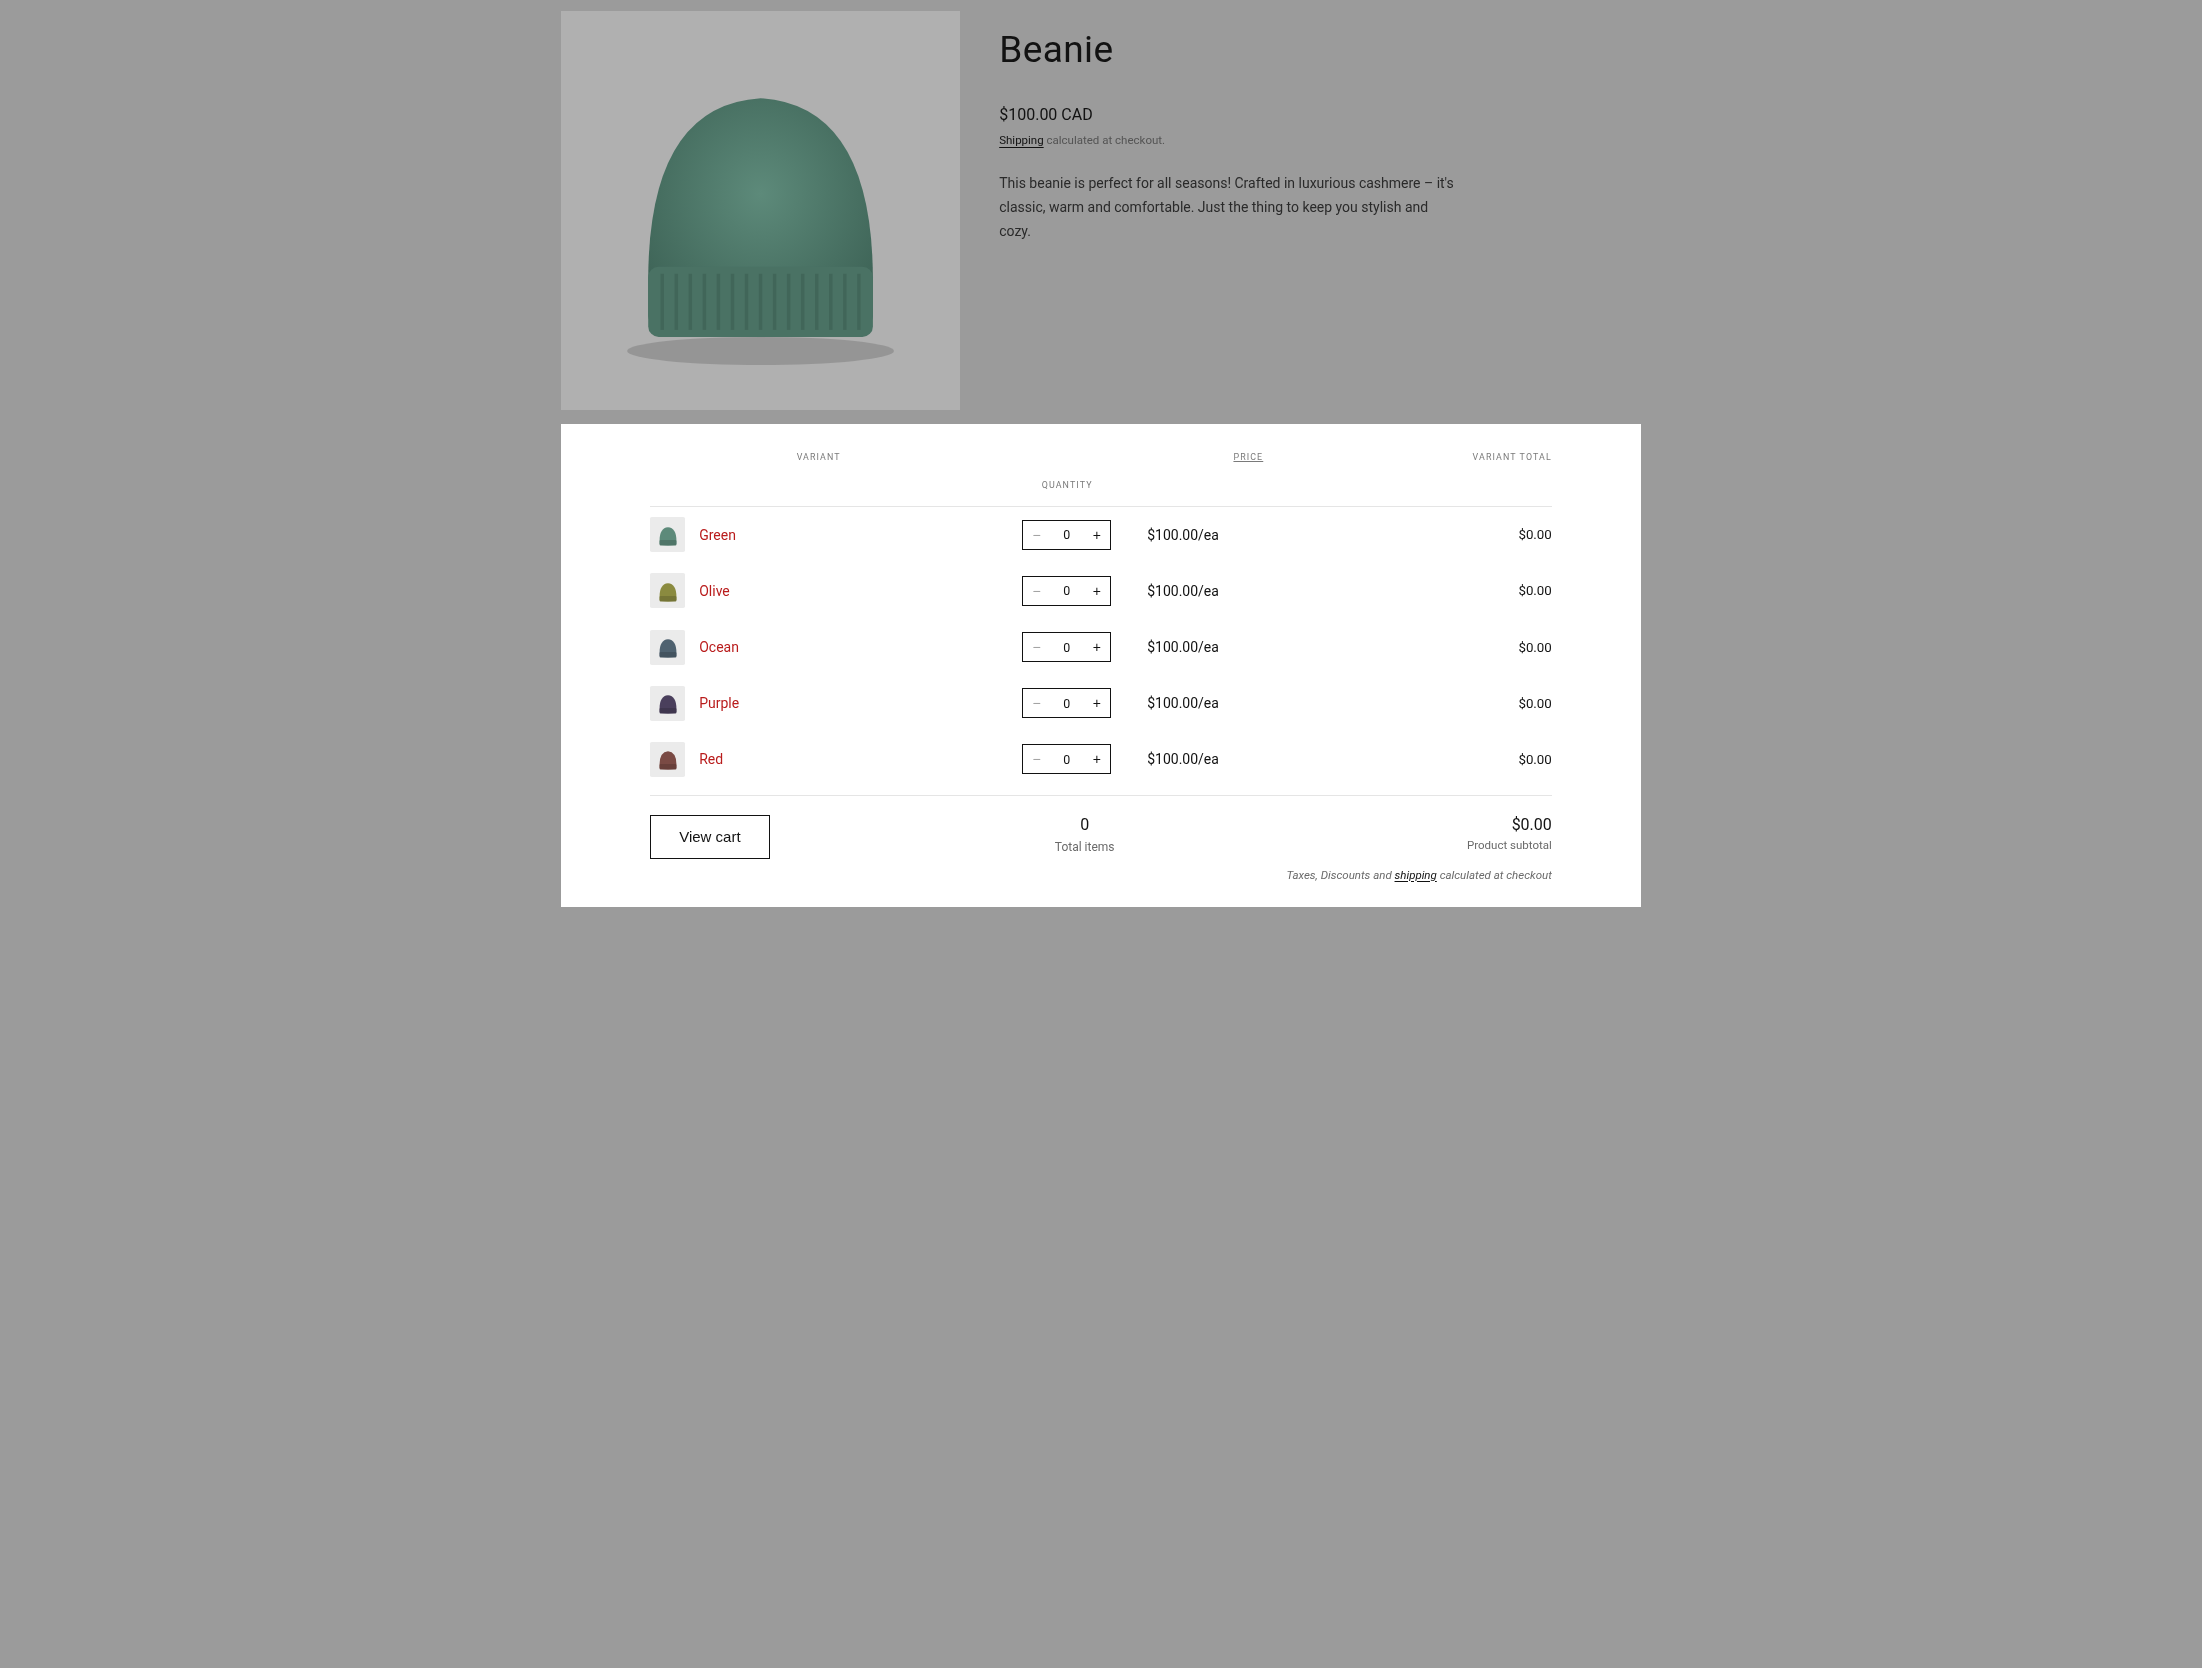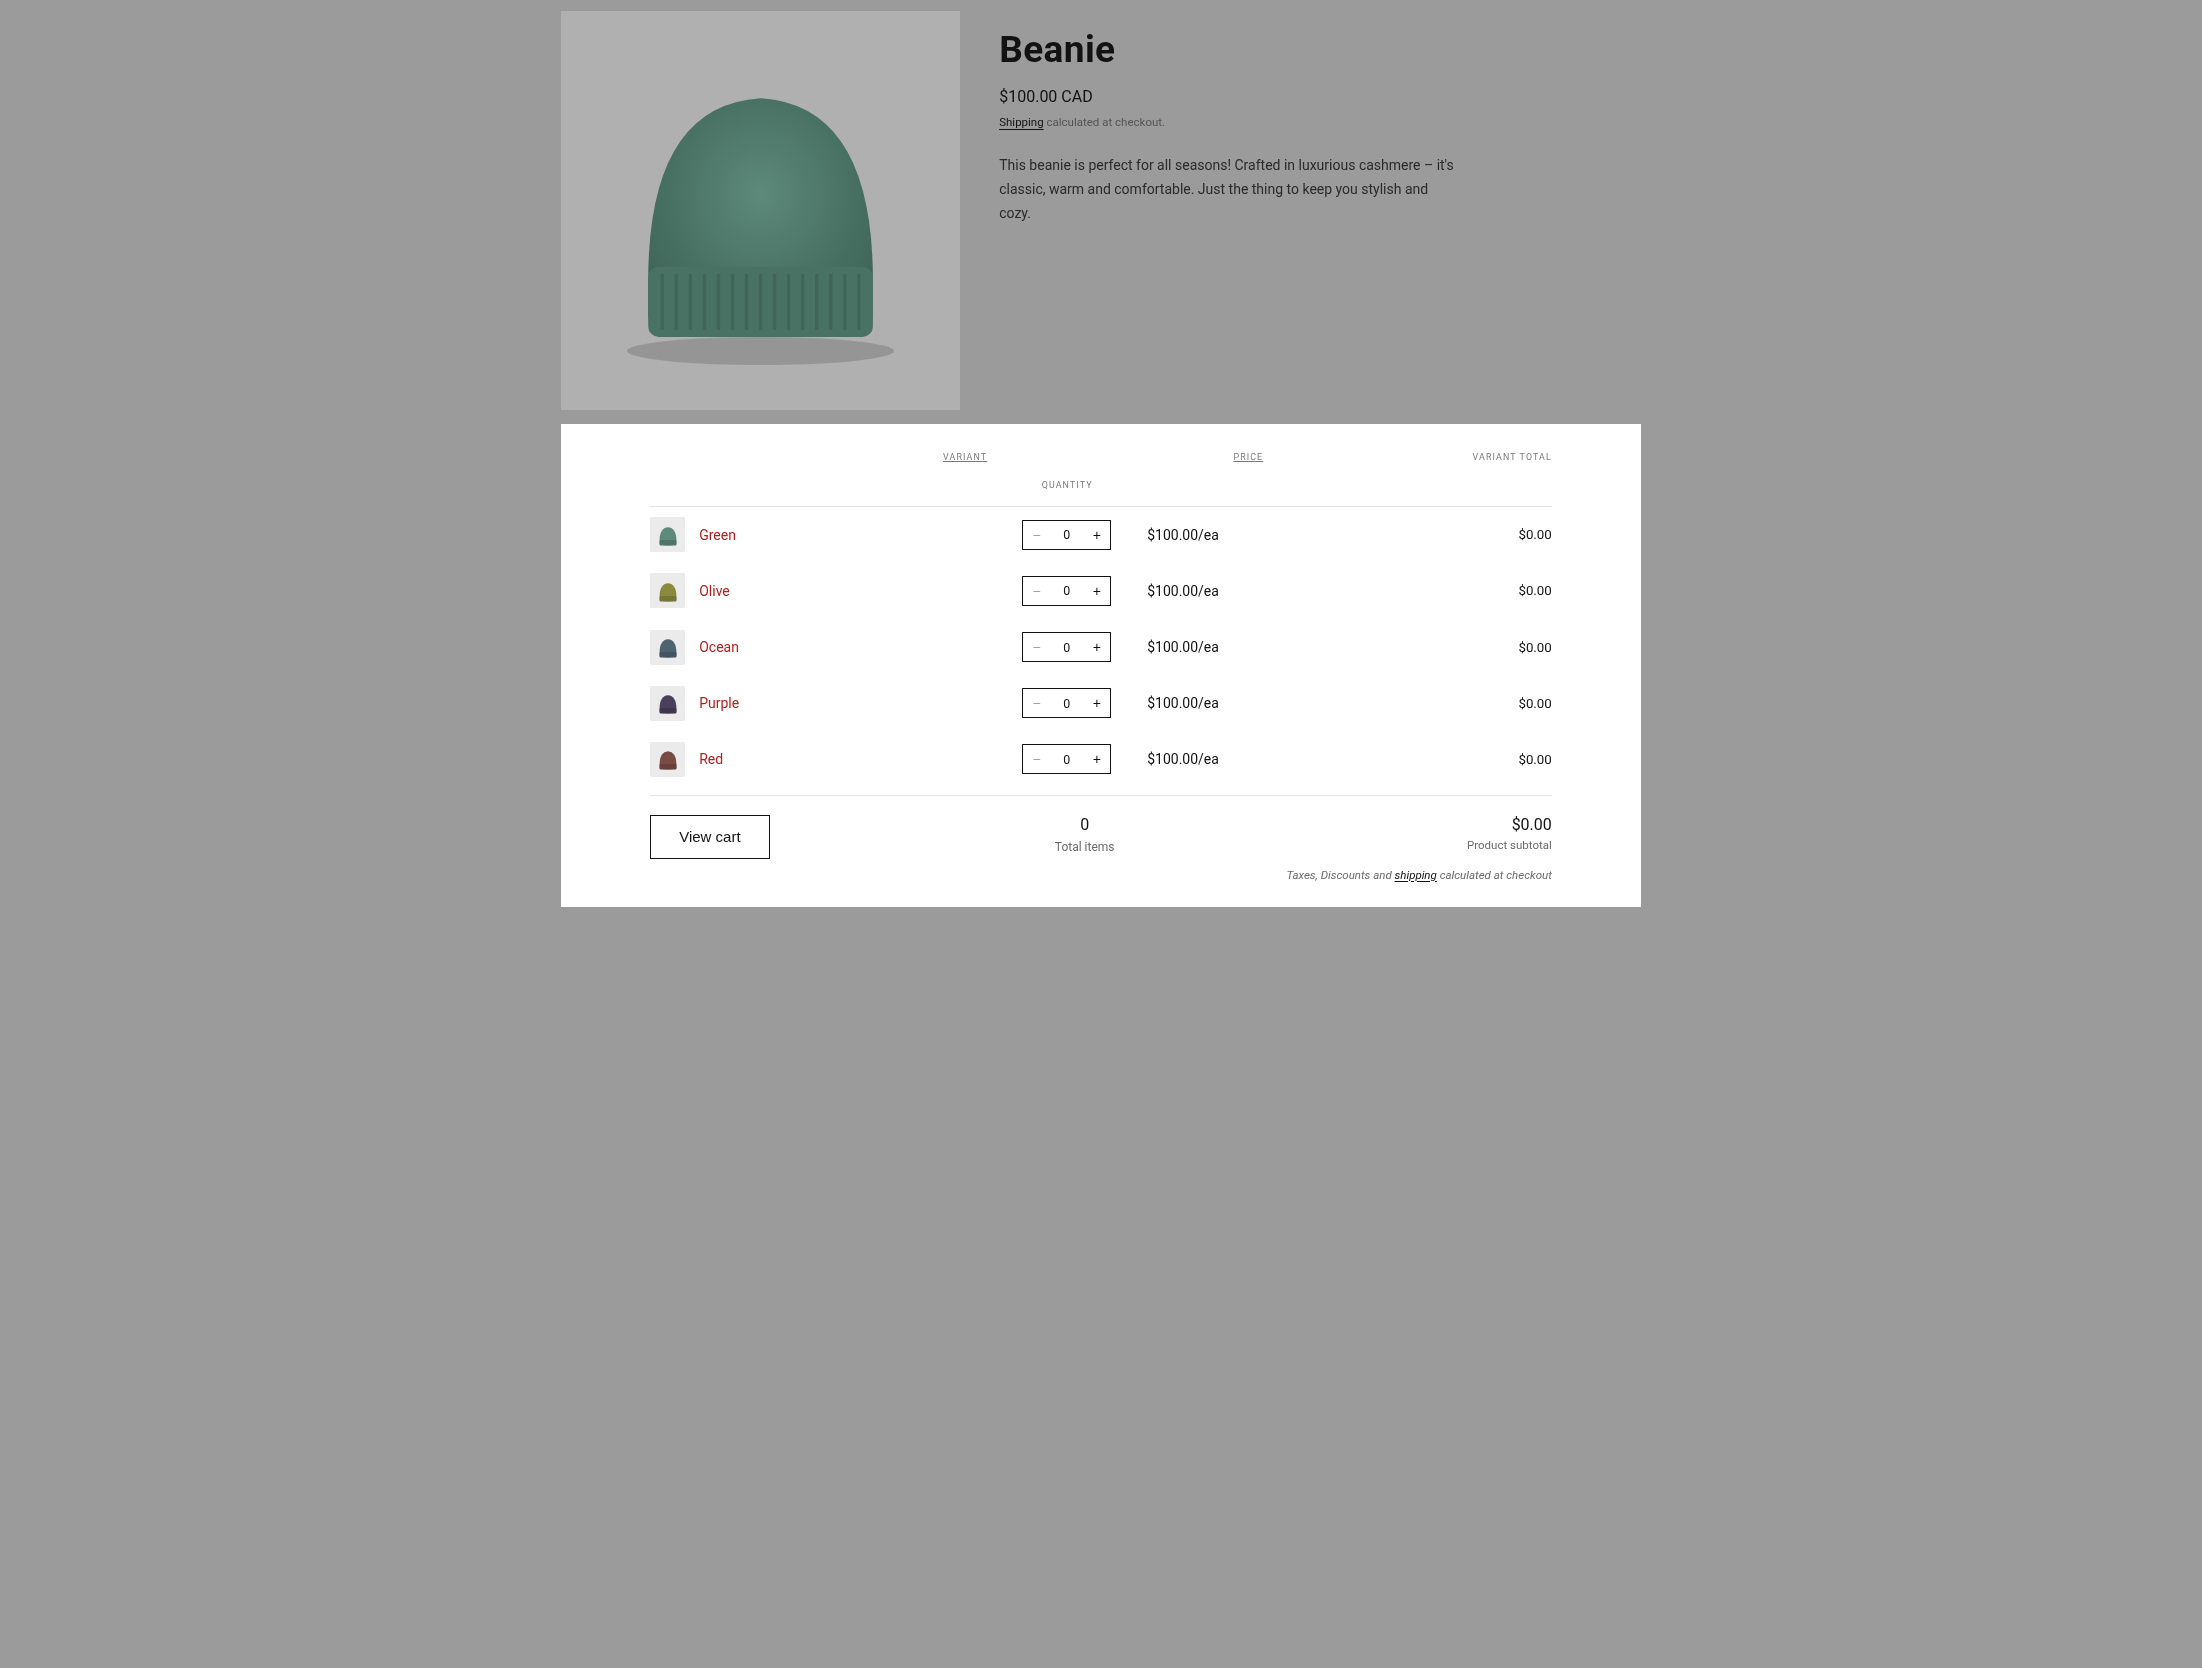"Beanie" .product-title { font-weight: 700 -> 400; margin-bottom: 16px -> 34px }
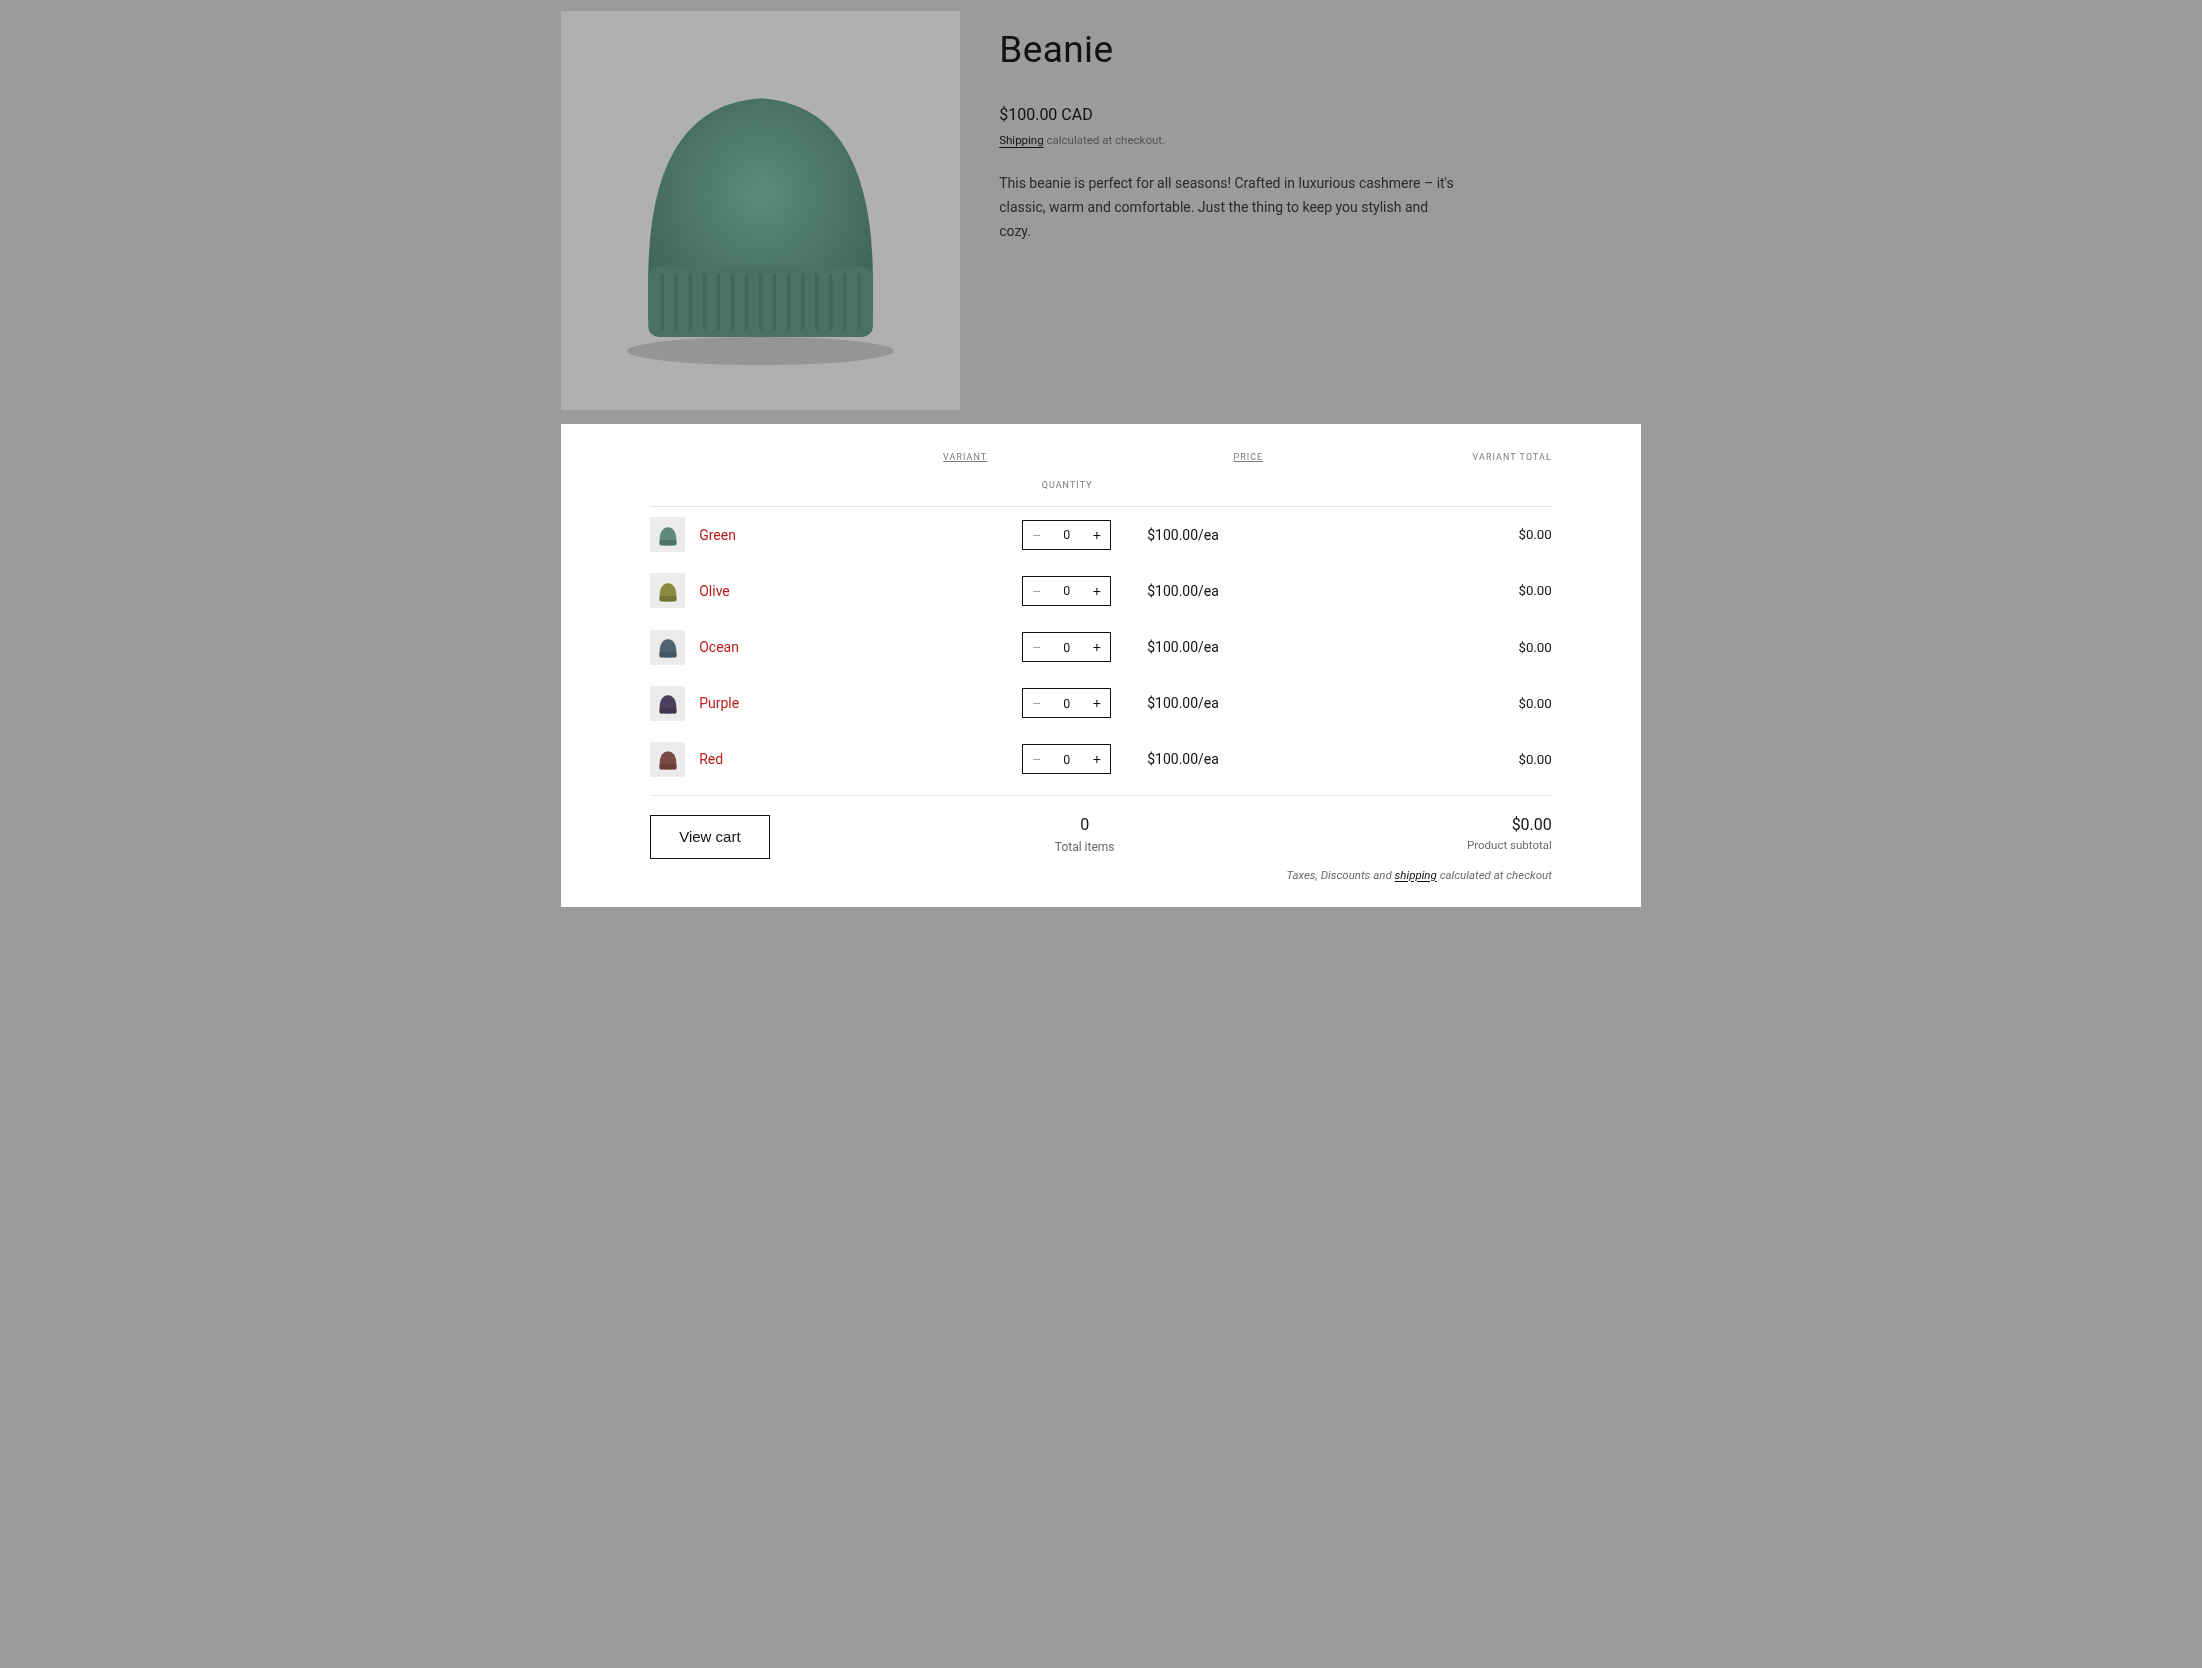"VARIANT" .hdr-variant { text-align: right -> center; text-decoration: underline -> none }
